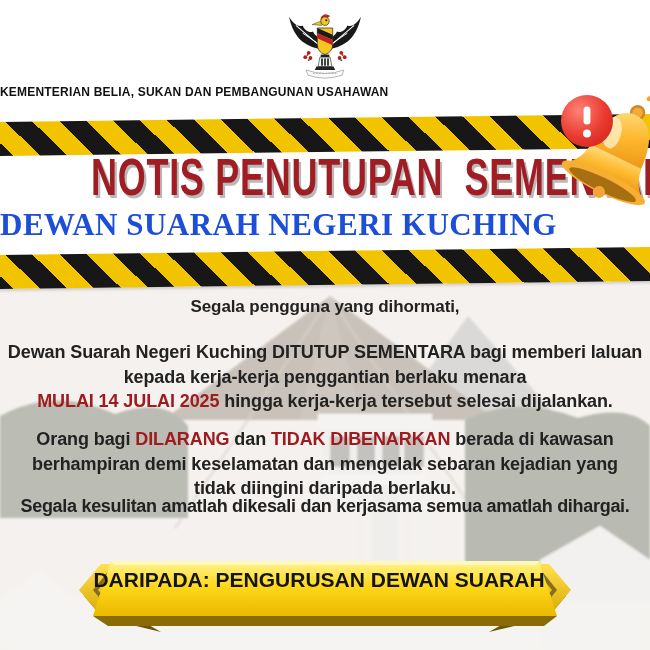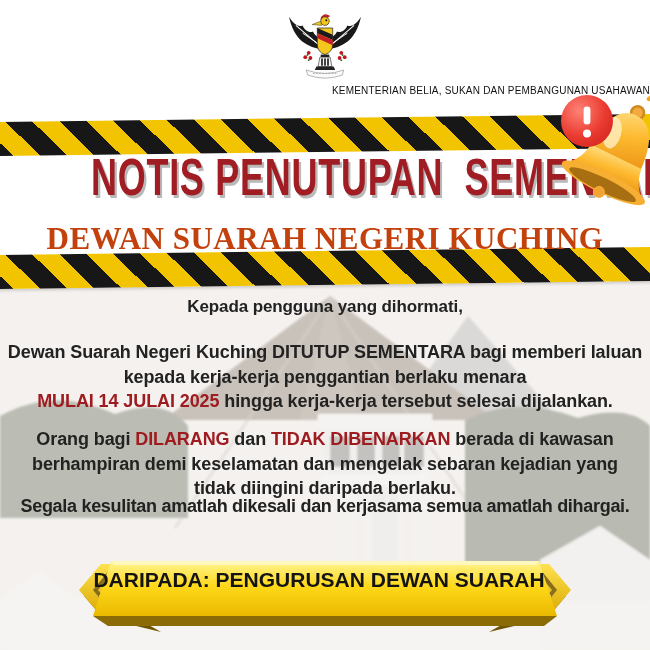"KEMENTERIAN BELIA, SUKAN DAN PEMBANGUNAN" .ministry { font-size: 10px -> 12px; font-weight: normal -> bold; text-align: right -> left }
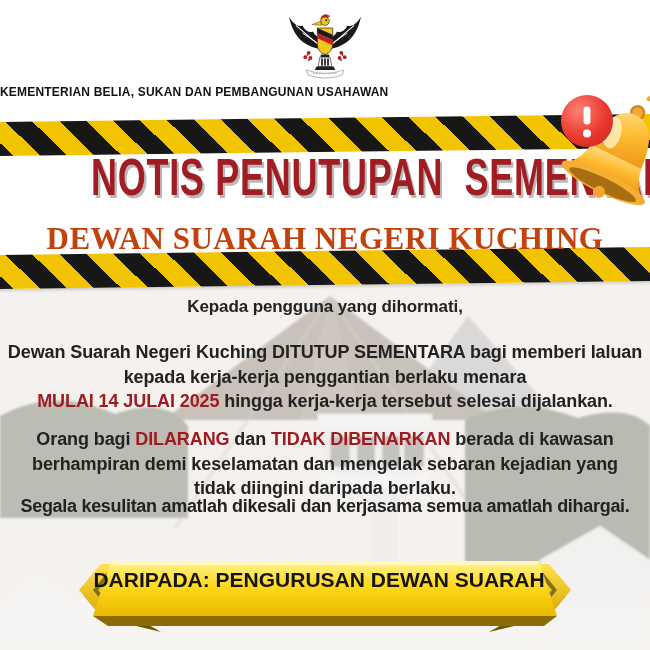"DEWAN SUARAH NEGERI KUCHING" .subtitle { color: #c2410c -> #1d4ed8; text-align: center -> none; top: 221px -> 207px }
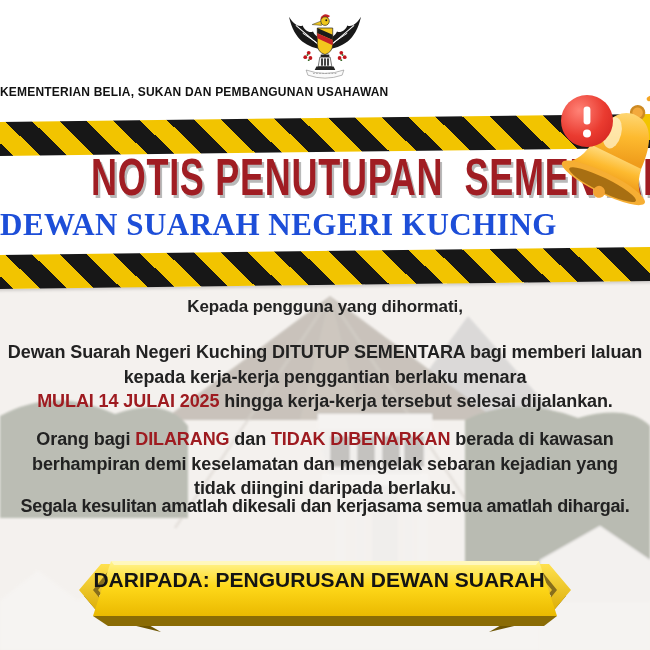"Kepada pengguna yang dihormati," div.body-line { text: Kepada -> Segala }
